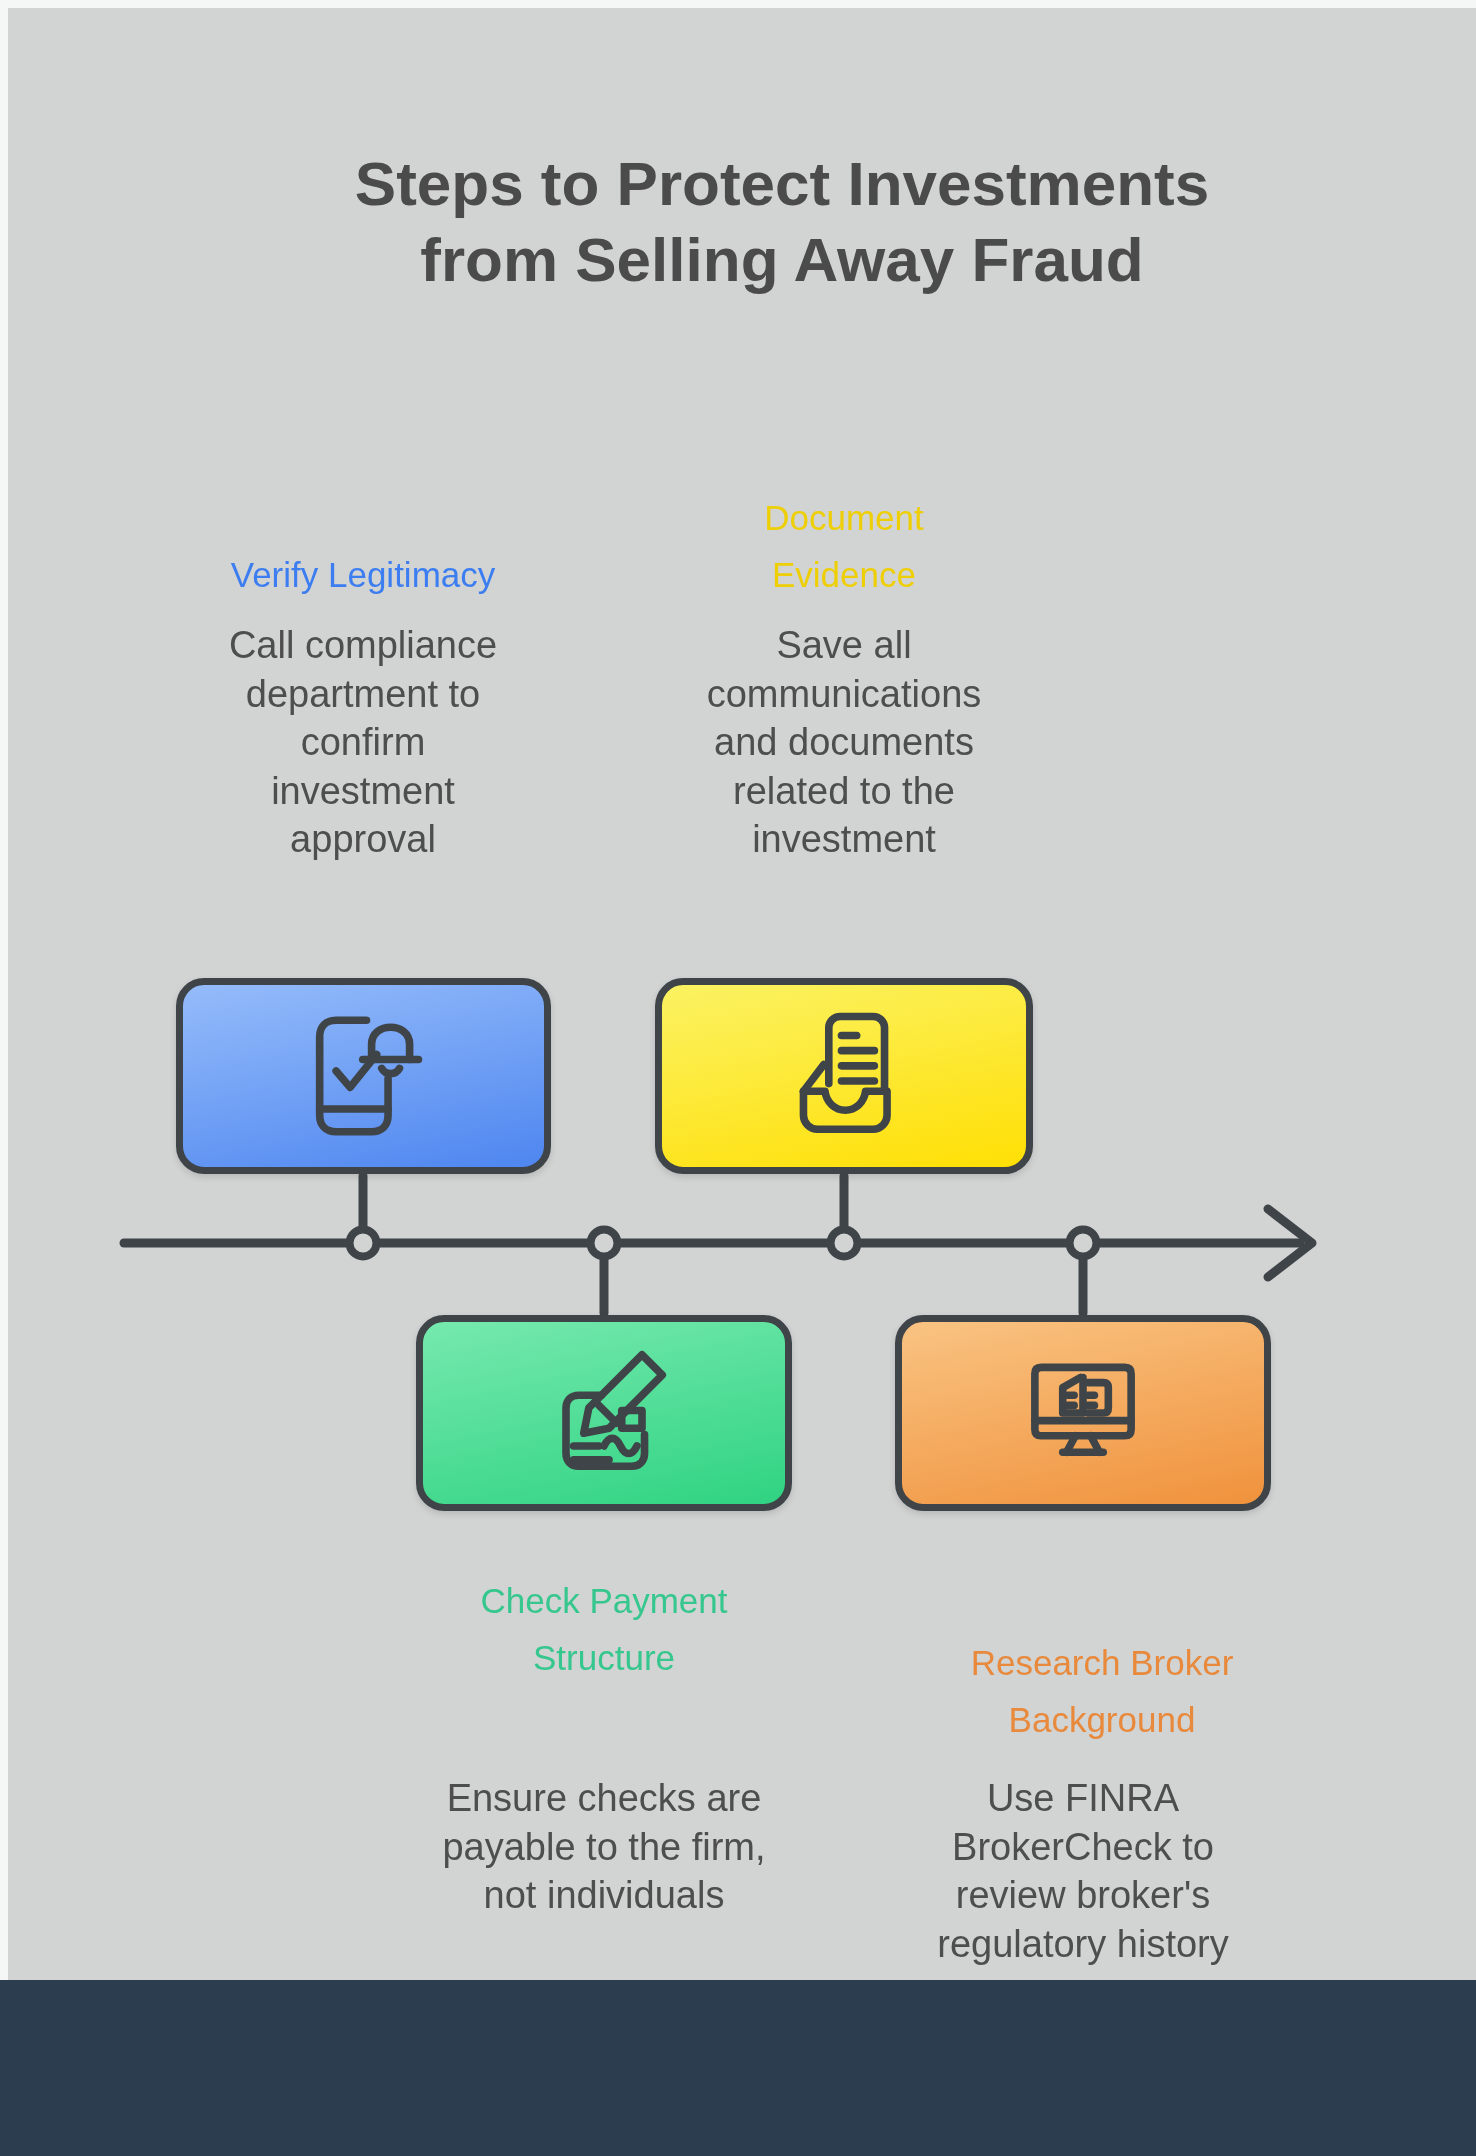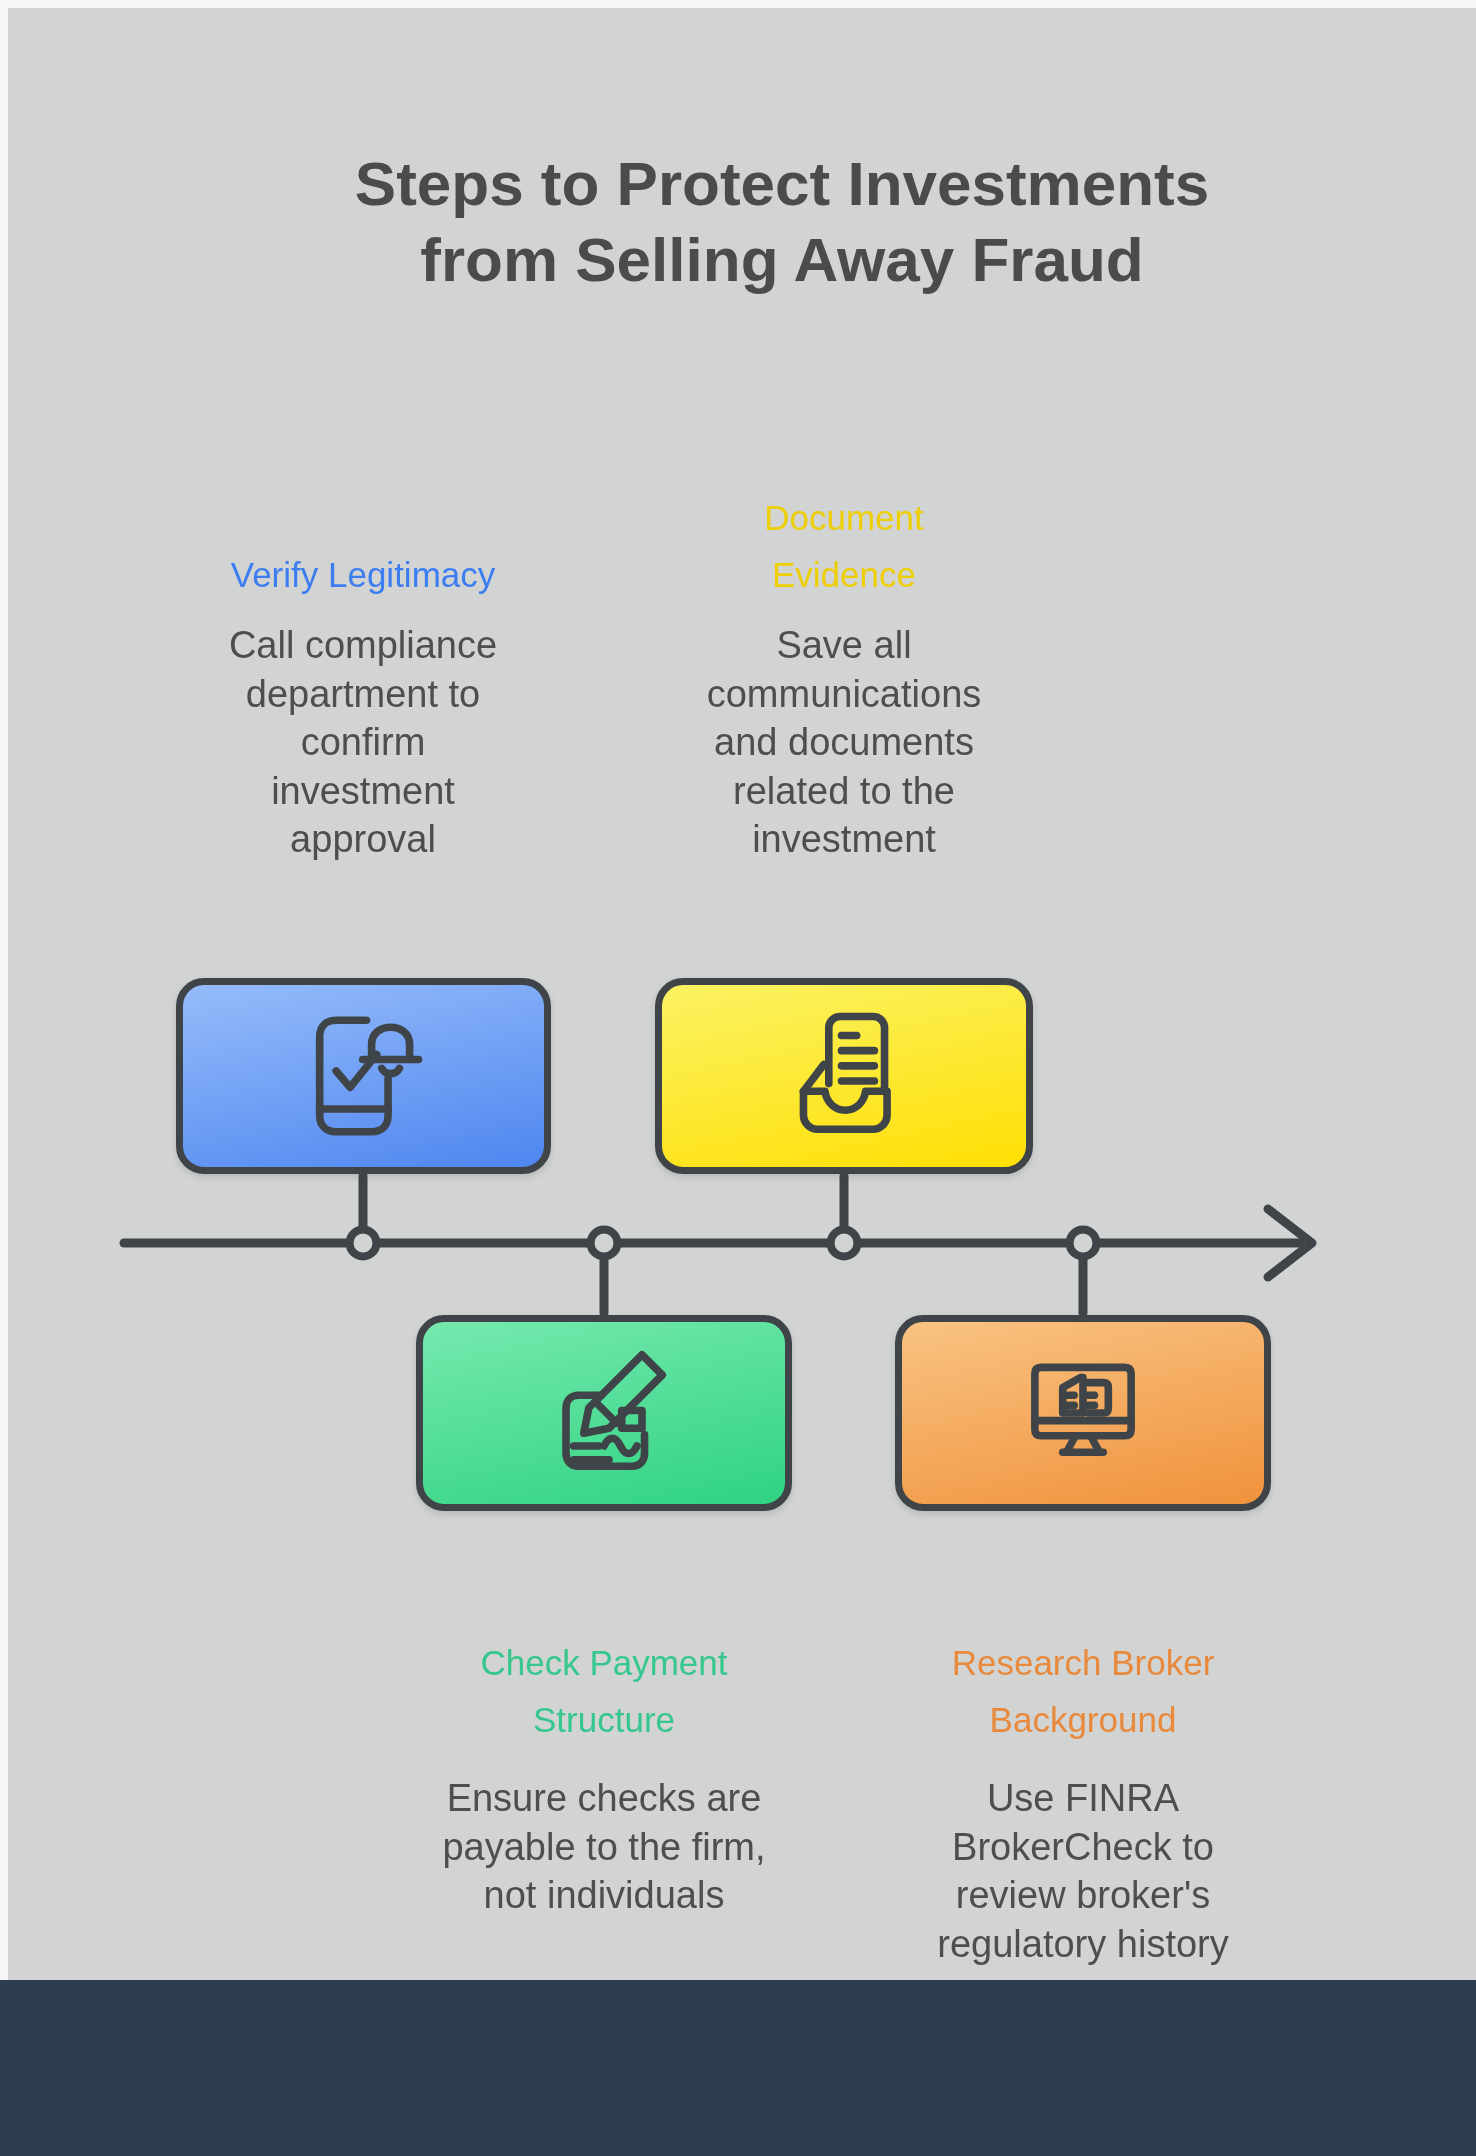"Check Payment" #heading-3 { top: 1634px -> 1572px }
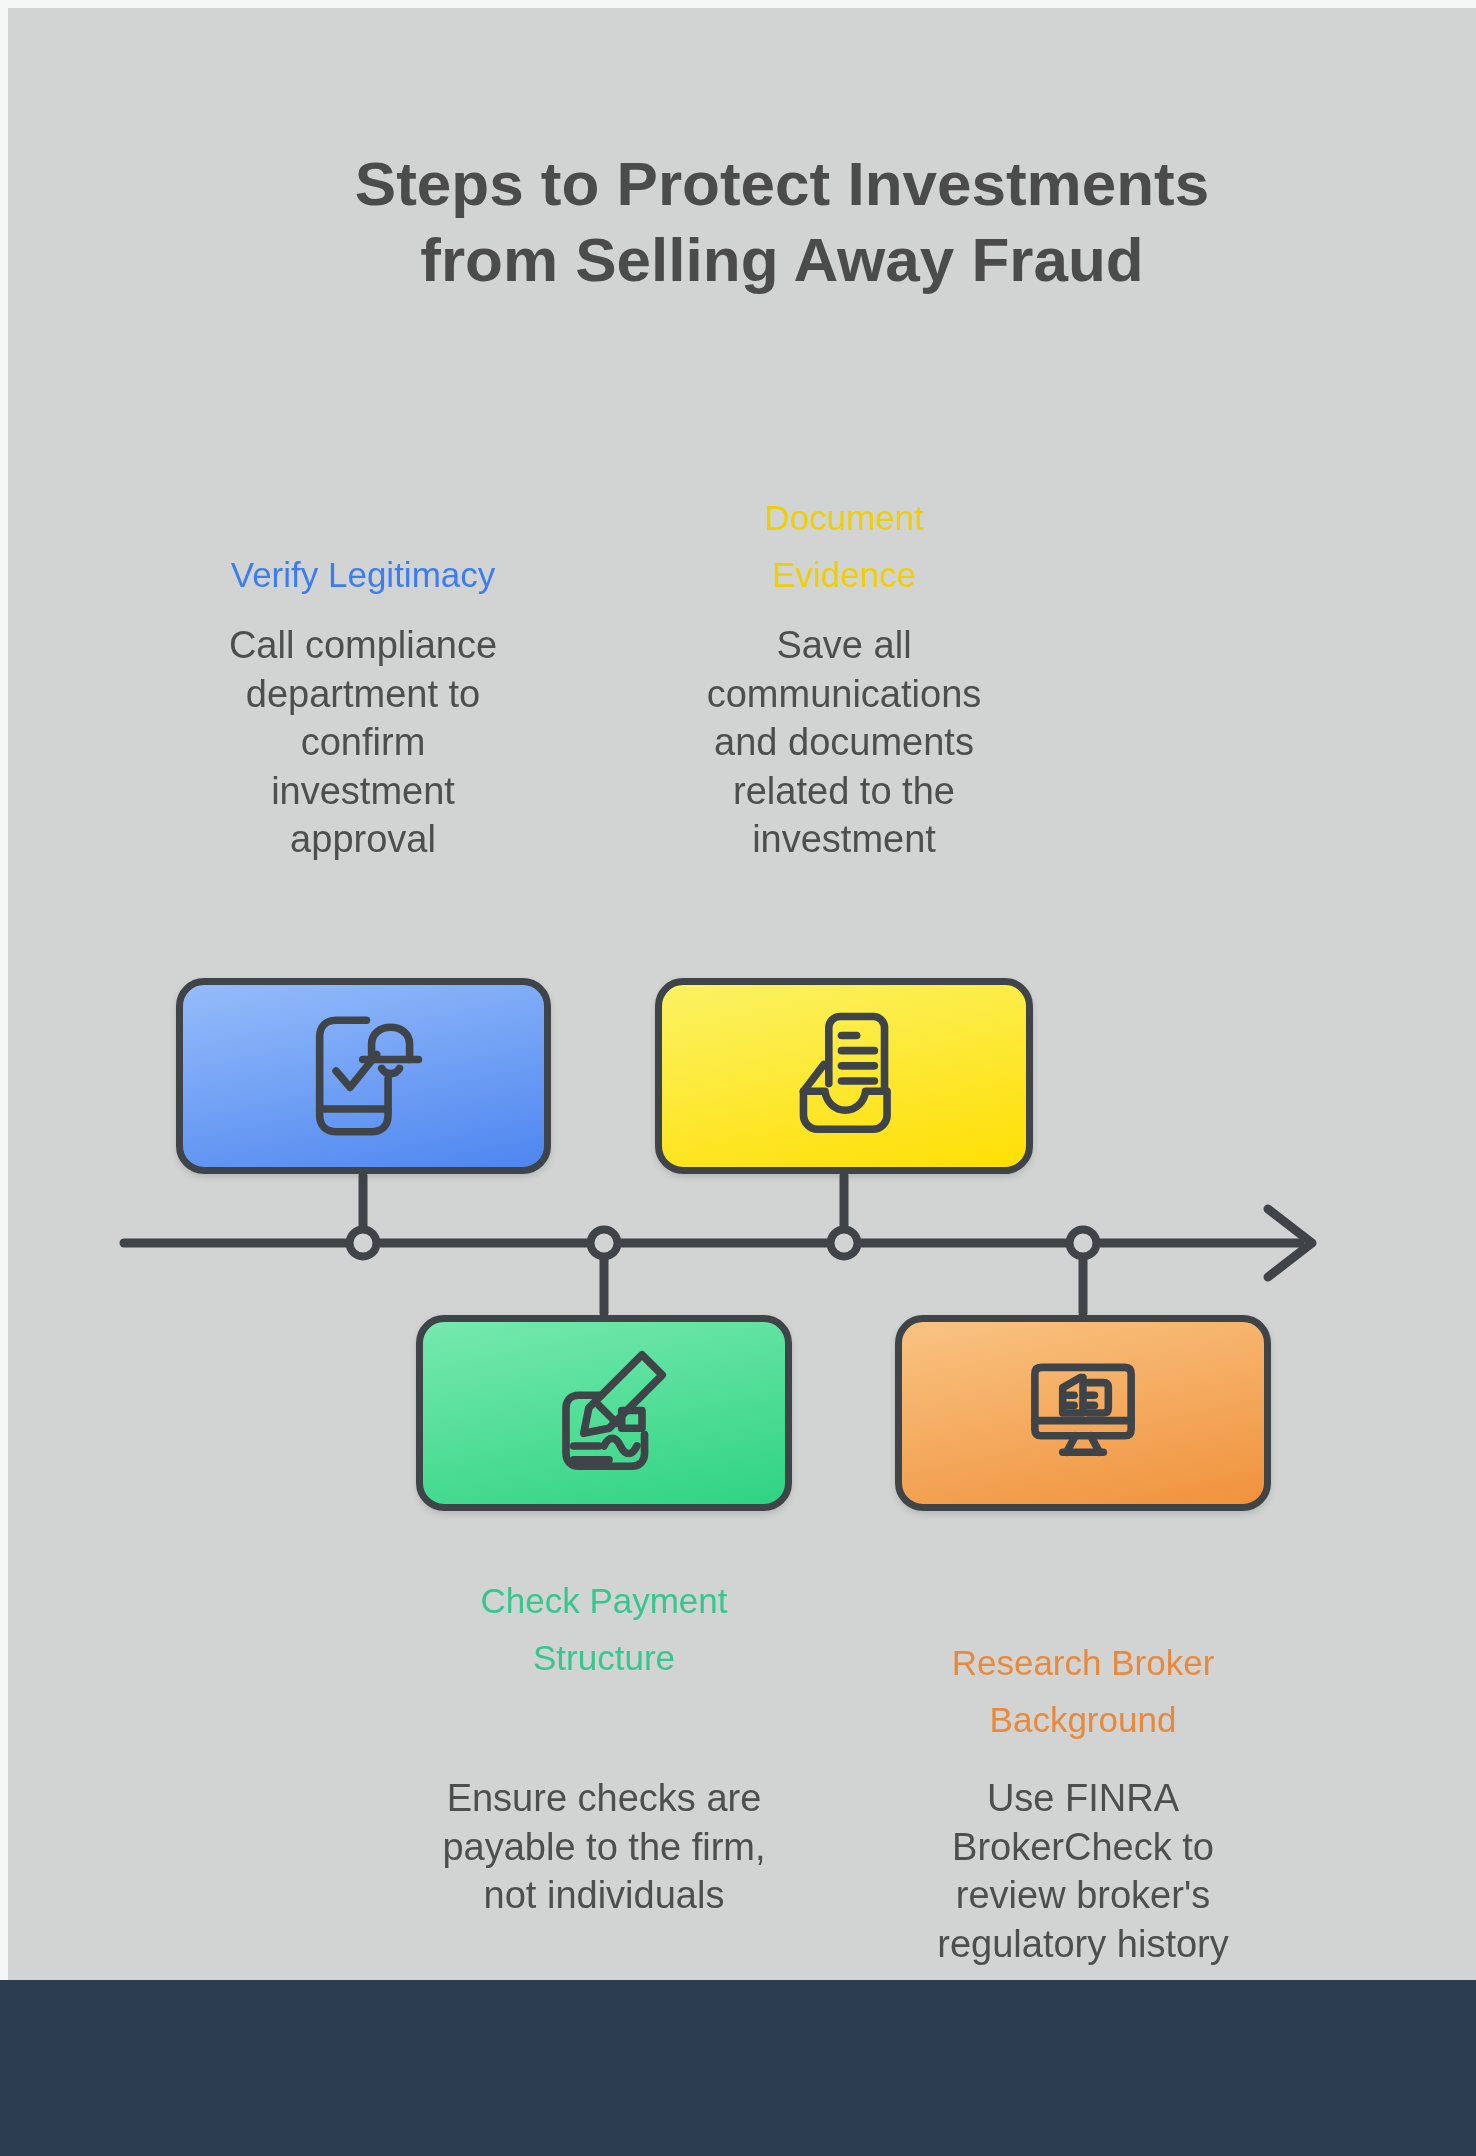"Research Broker" #heading-4 { left: 873px -> 892px }
